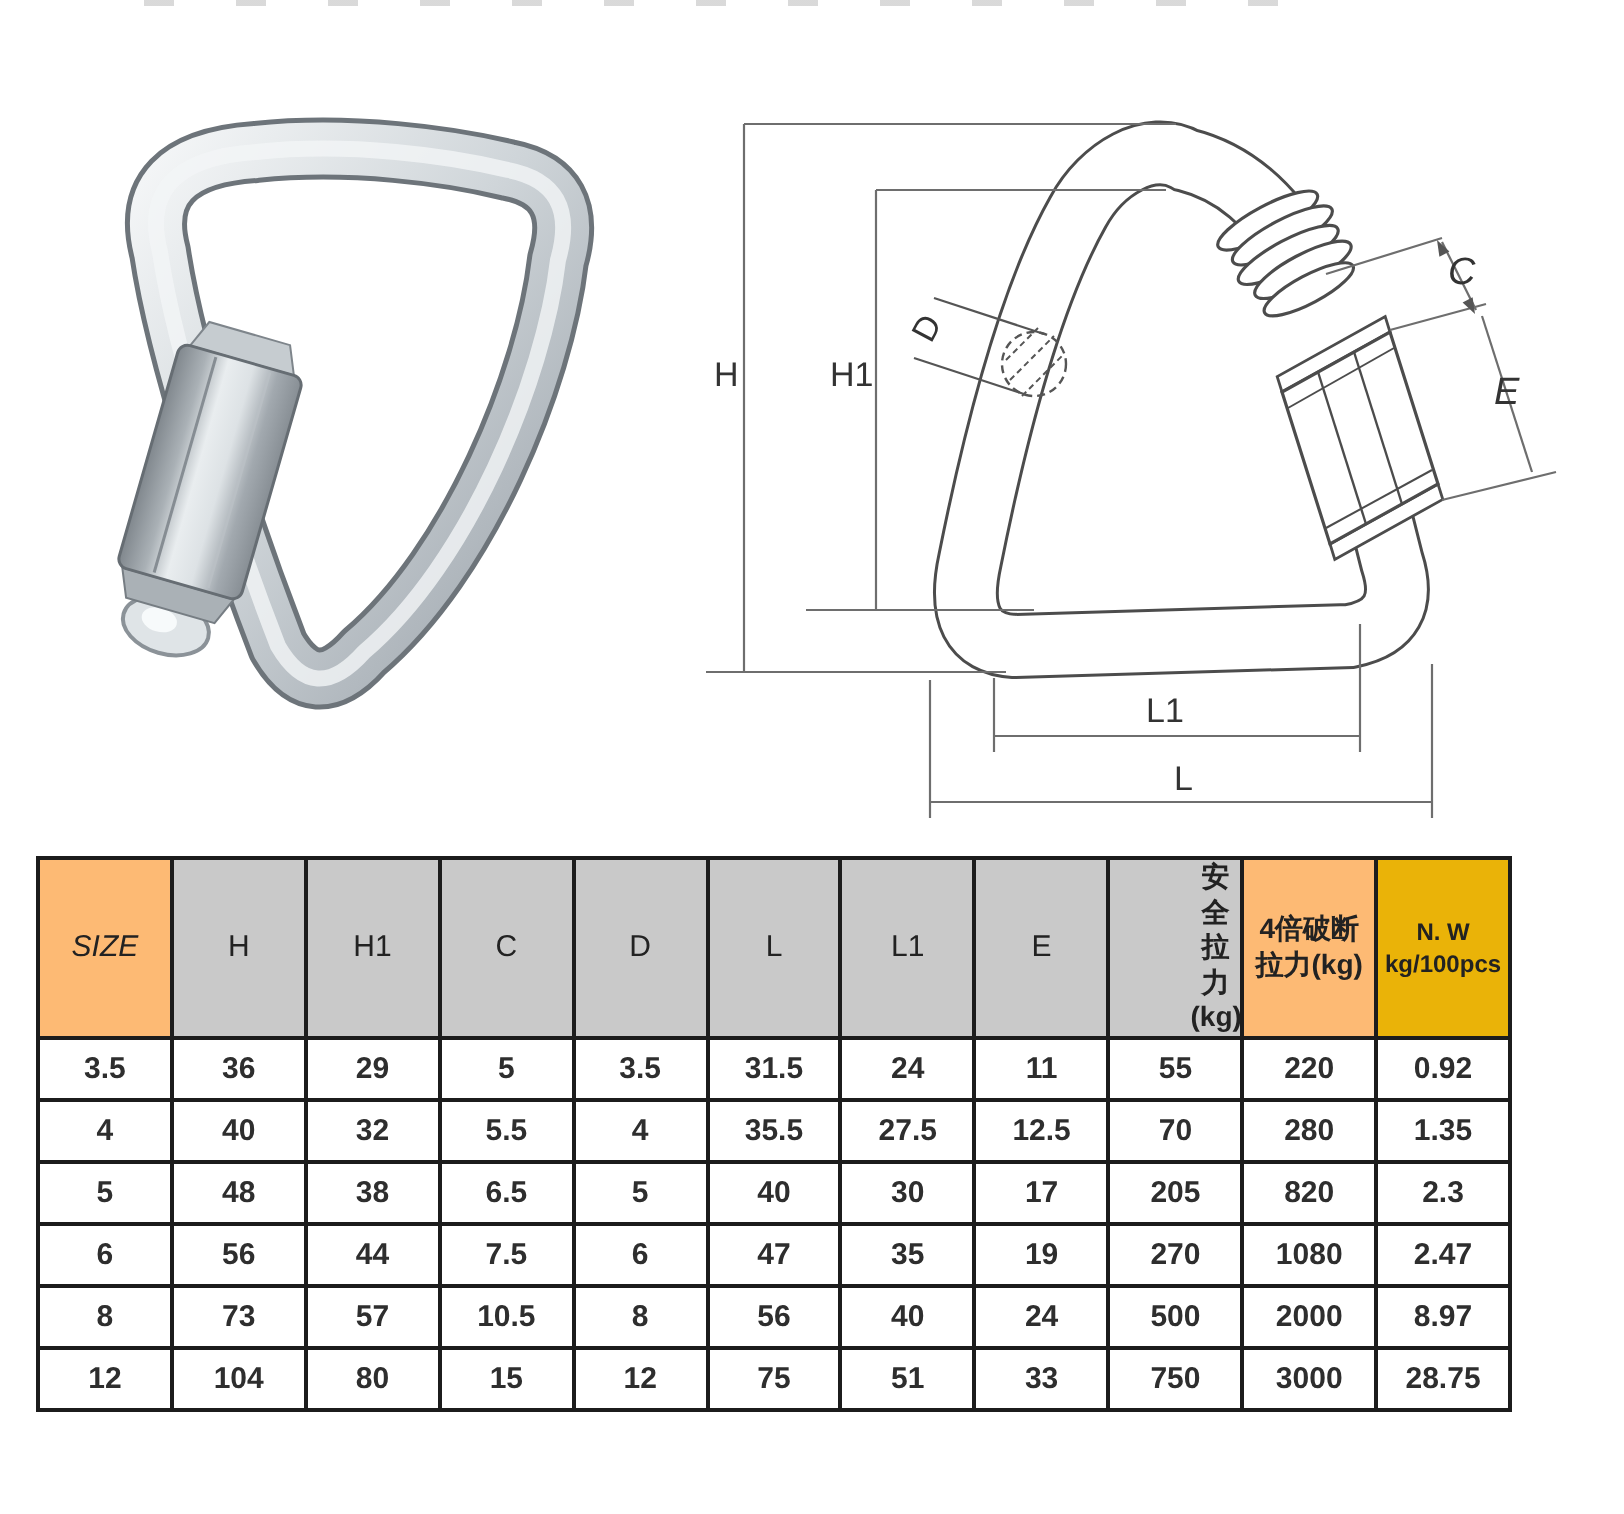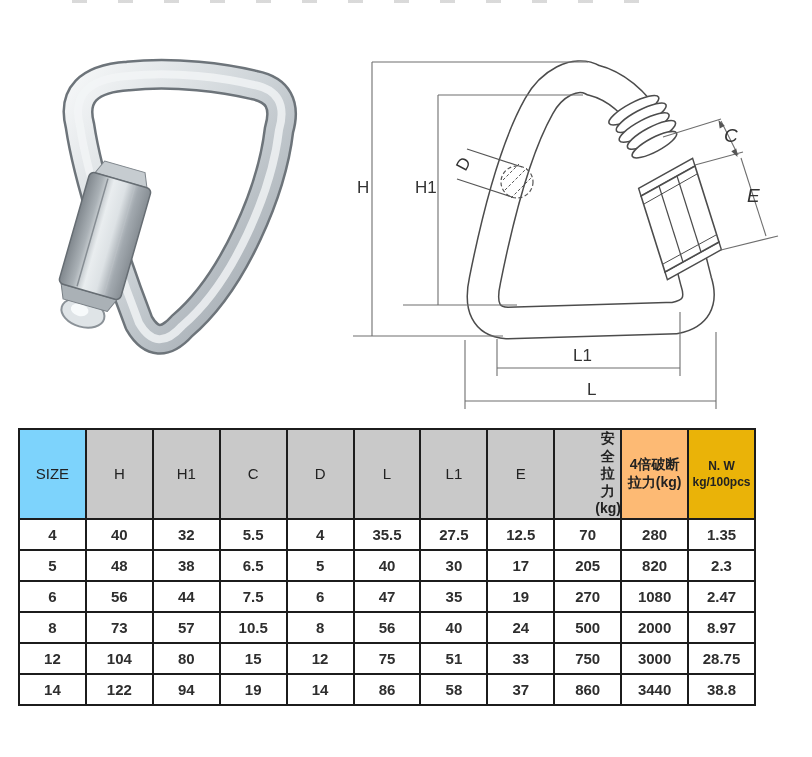"SIZE" th { background: #7dd3fc -> #fdba74; font-style: none -> italic }
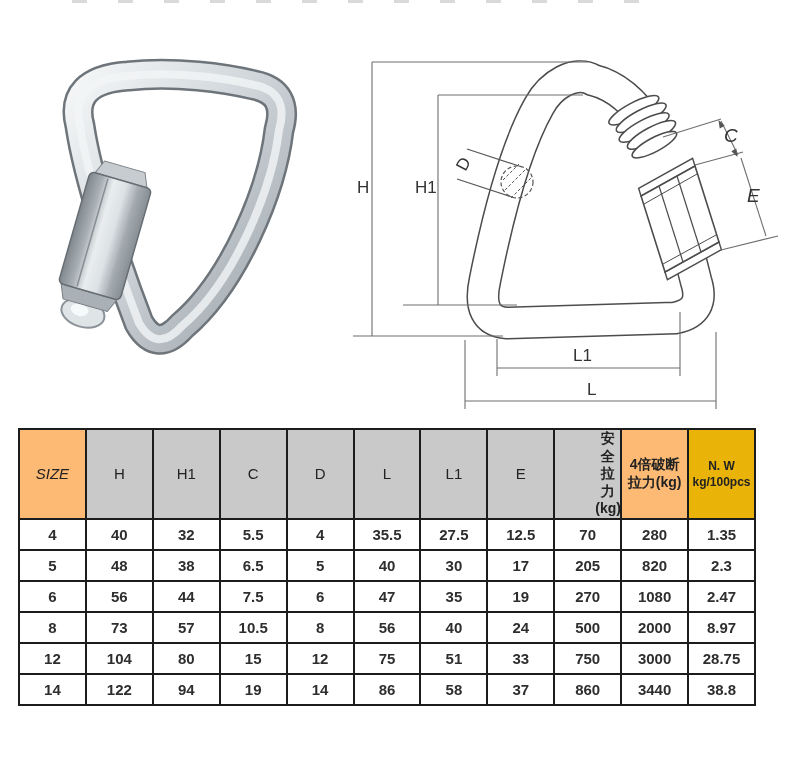"3.5" tr { html: none -> <tr> <td>3.5</td> <td>36</td> <td>29</td> <td>5</td> <td>3.5</td> <td>31.5</td> <td>24</td> <td>11</td> <td>55</td> <td>220</td> <td>0.92</td> </tr> }
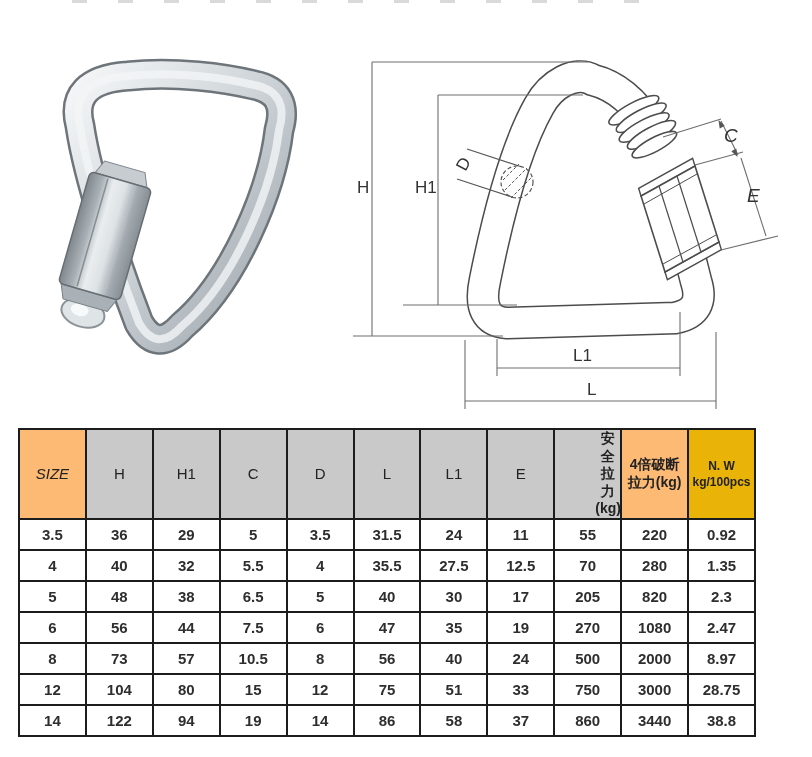"14" tr { html: <tr> <td>14</td> <td>122</td> <td>94</td> <td>19</td> <td>14</td> <td>86</td> <td>58</td> <td>37</td> <td>860</td> <td>3440</td> <td>38.8</td> </tr> -> none }
